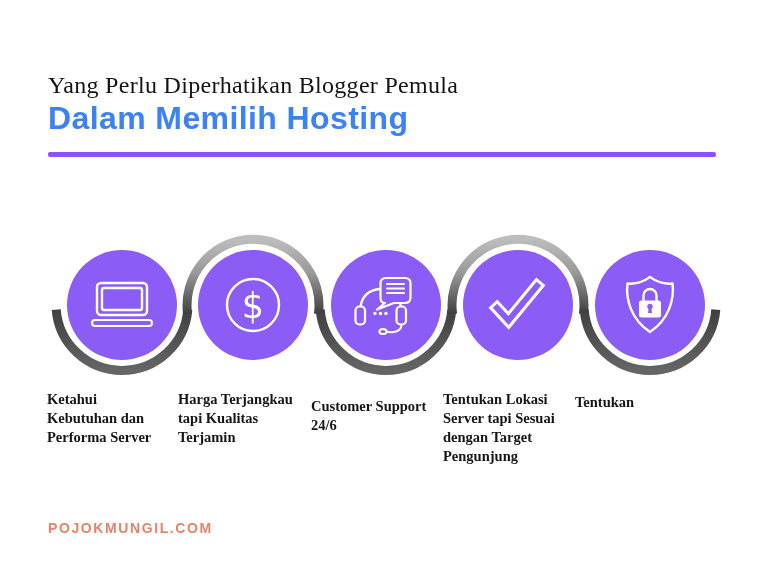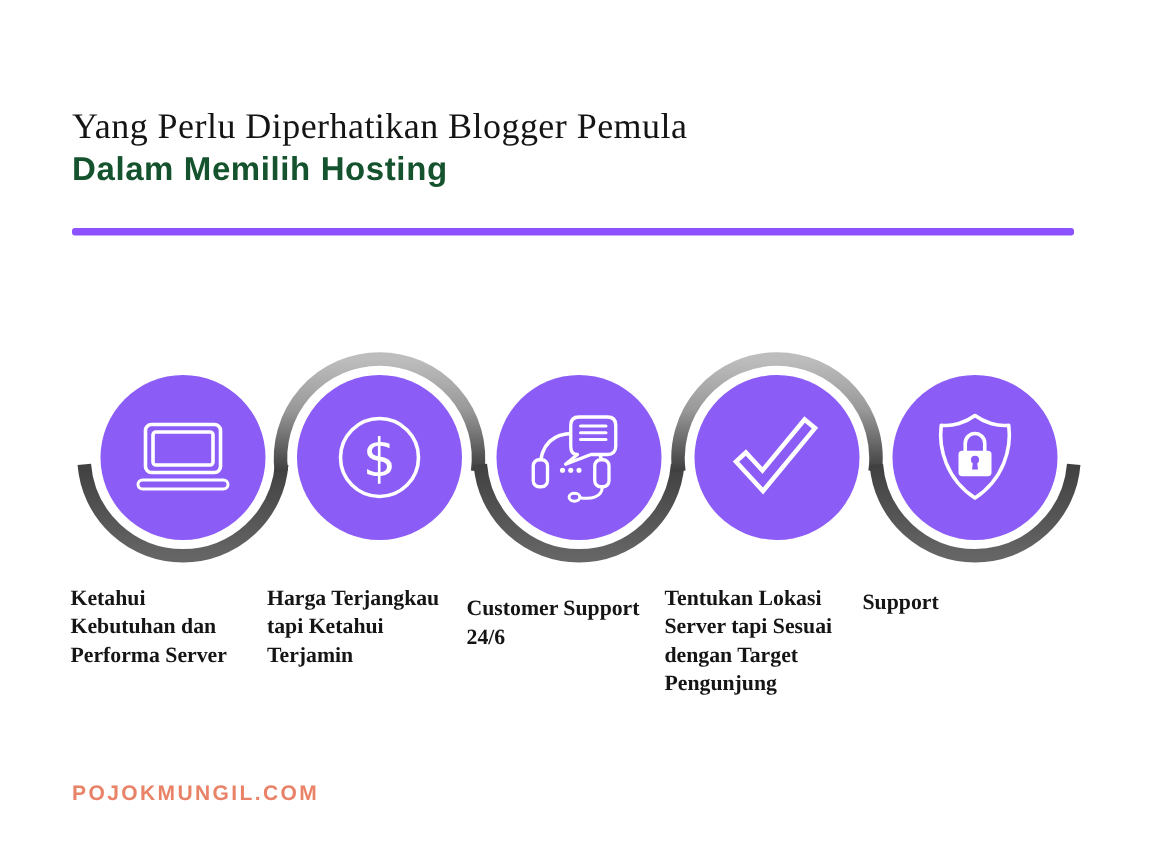"Dalam Memilih Hosting" .title { color: #14532d -> #3b82f6; font-size: 22px -> 32px }
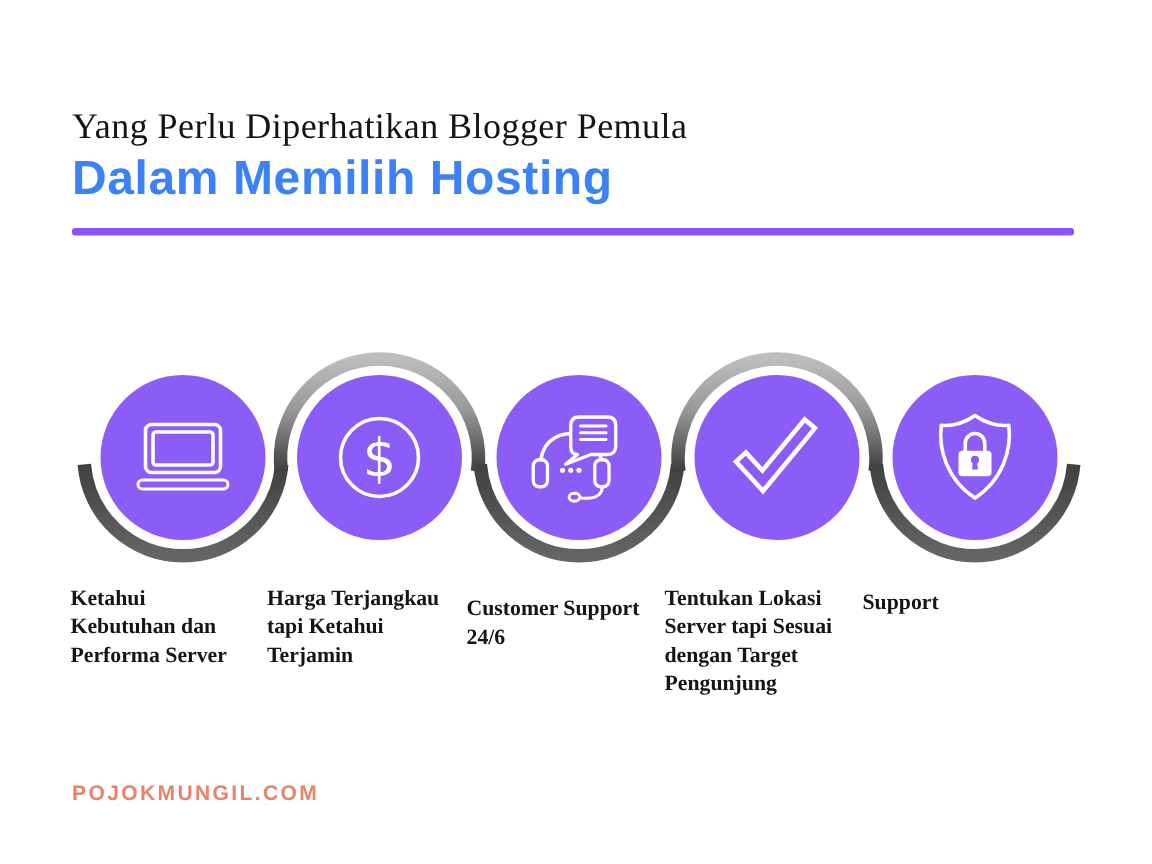"Harga Terjangkau" div.step-label { text: Ketahui -> Kualitas }
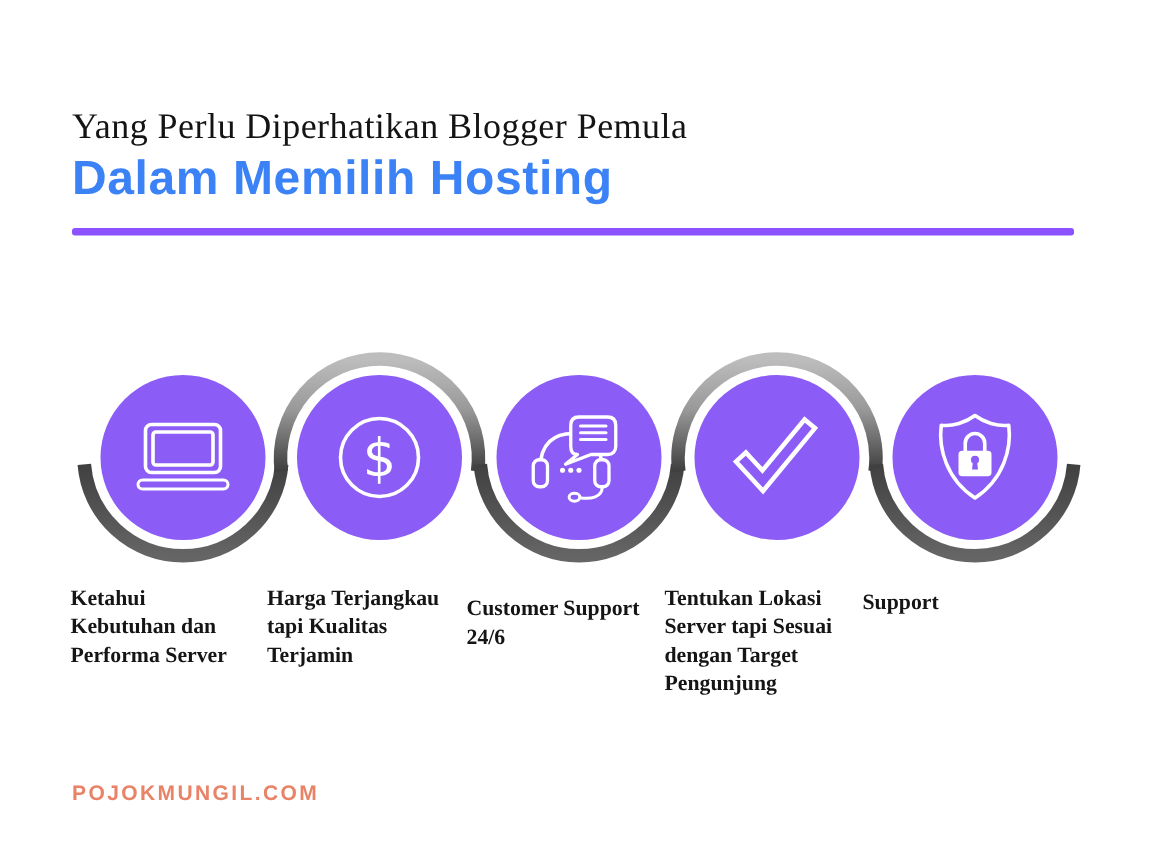"Support" div.step-label { text: Support -> Tentukan }
